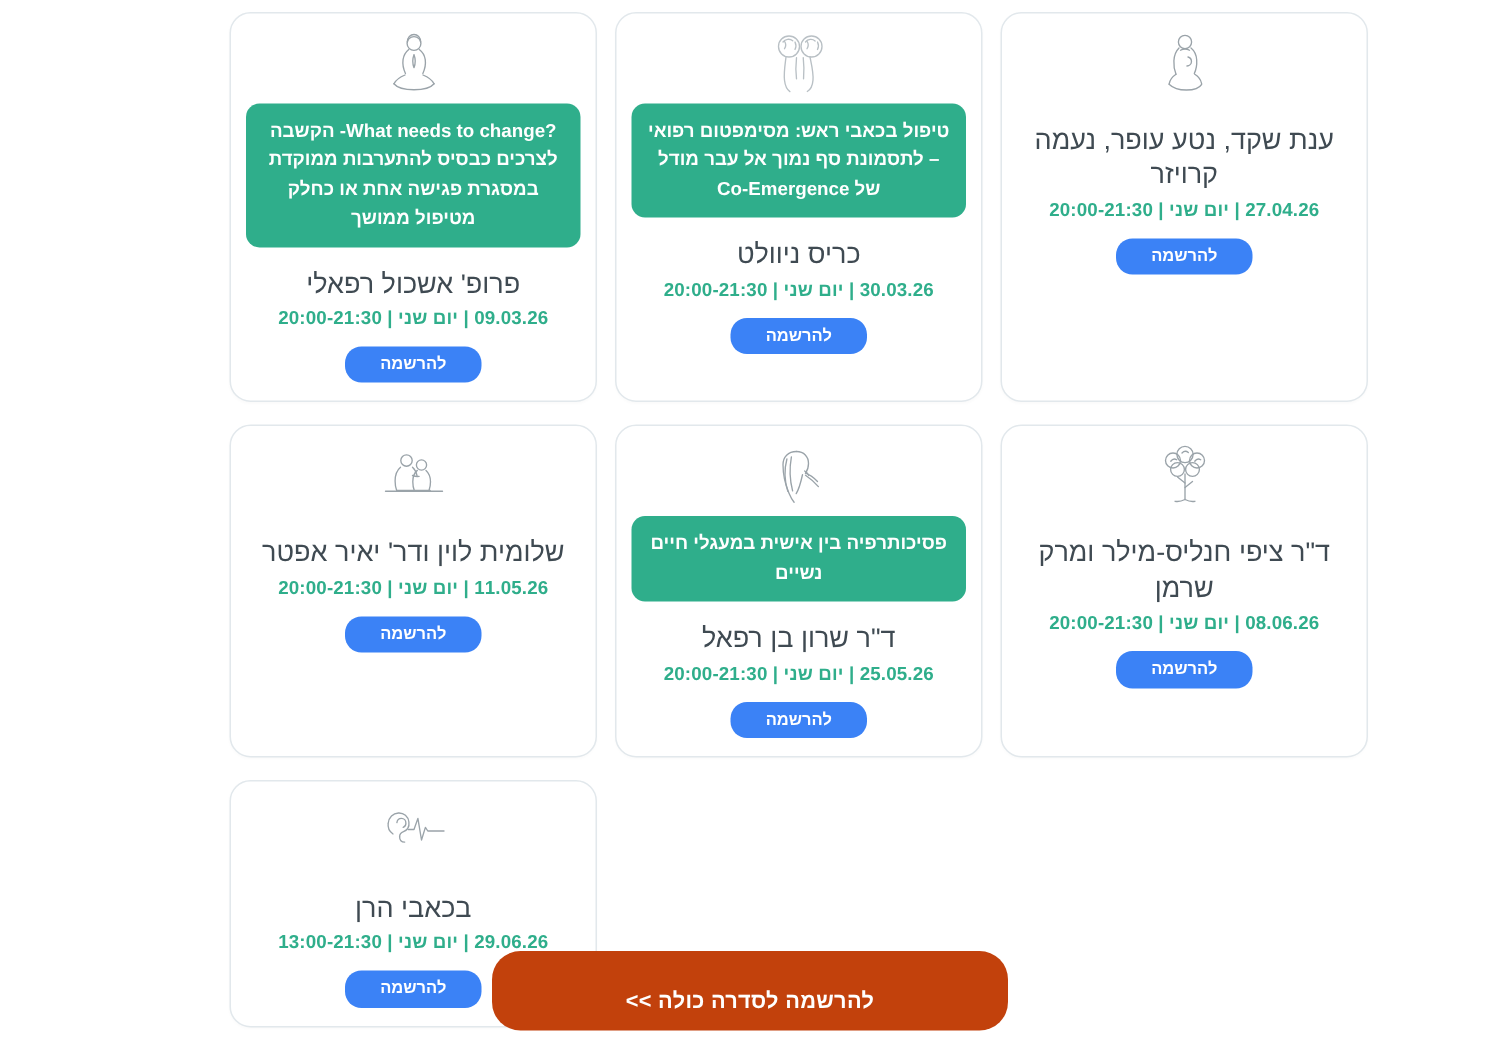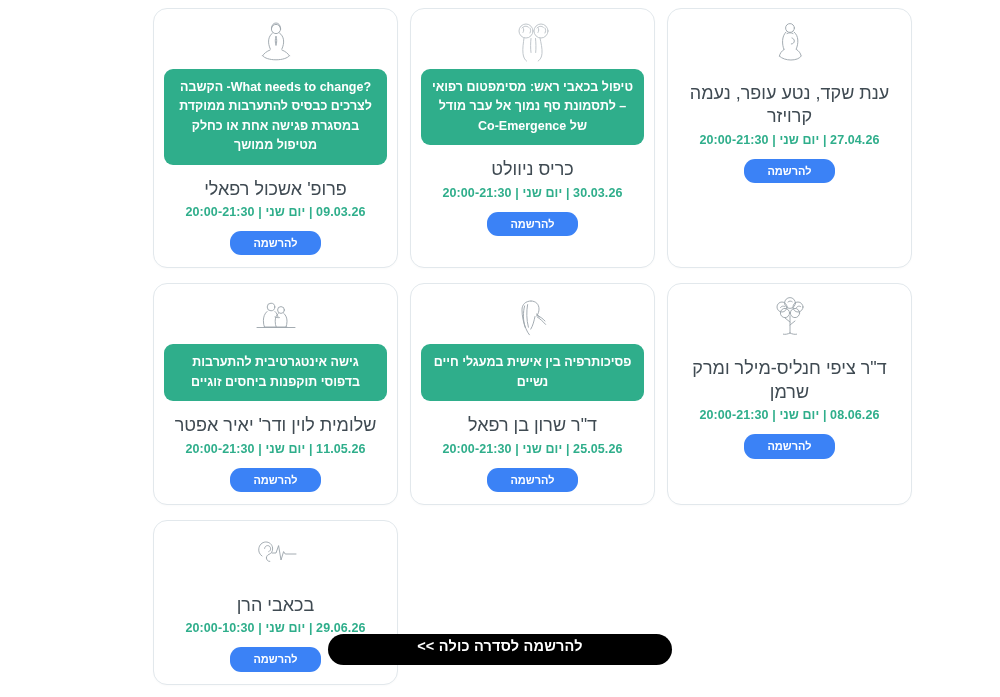"גישה אינטגרטיבית להתערבות בדפוסי תוקפנות" div.card-banner { html: <div>גישה אינטגרטיבית להתערבות בדפוסי תוקפנות ביחסים זוגיים</div> -> none }
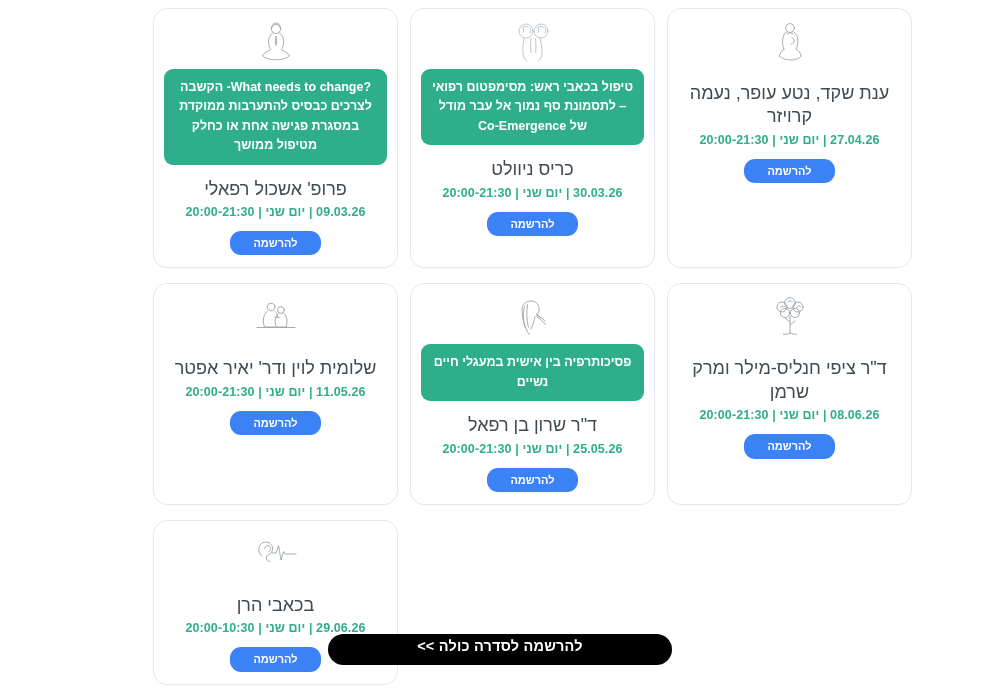"29.06.26 | יום שני |" div.card-date { text: 20:00-10:30 -> 13:00-21:30 }
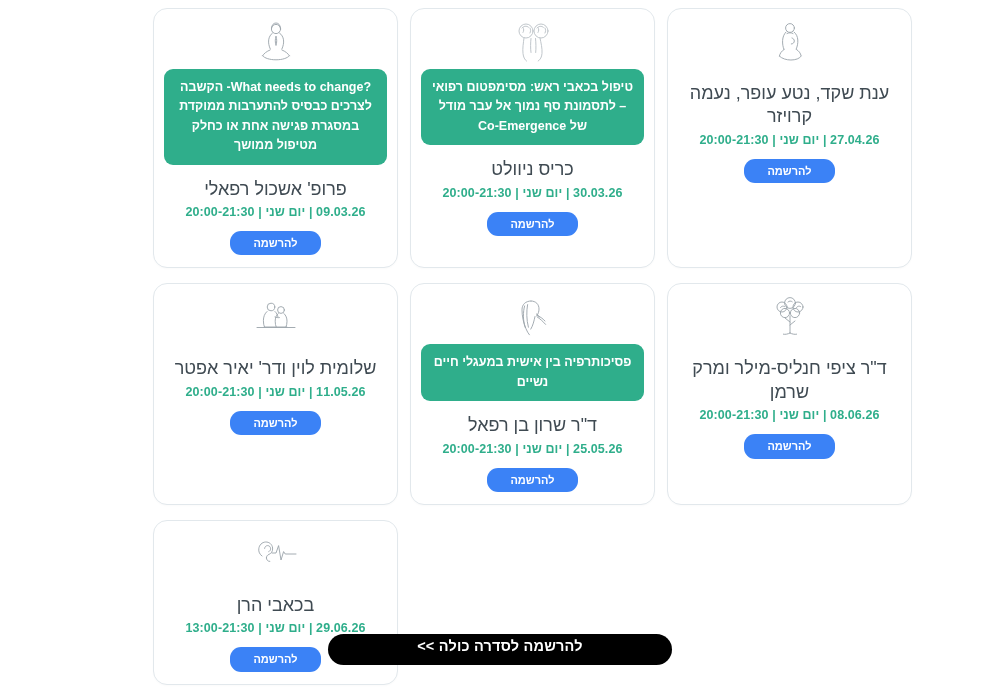"להרשמה לסדרה כולה >>" .series-button { background: #000000 -> #c2410c; padding: 4px 0 11px 0 -> 26px 0 11px 0 }
